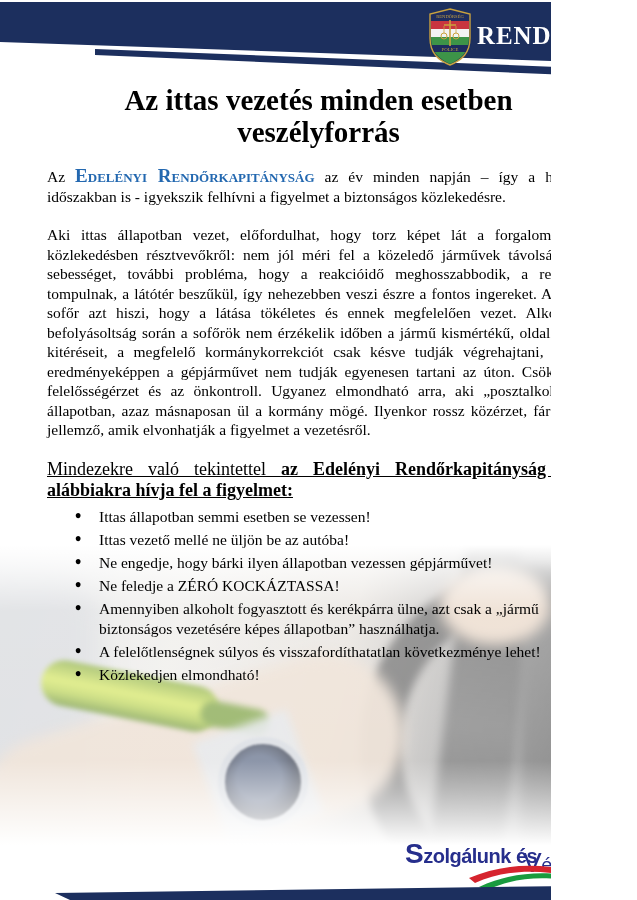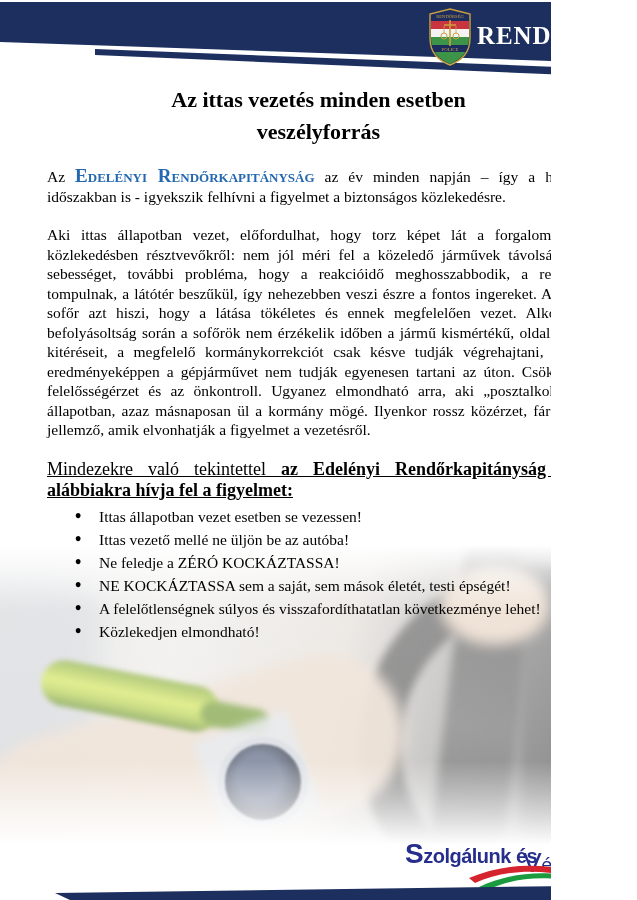"Az ittas vezetés minden esetben" .doc-title { font-size: 22px -> 29px }
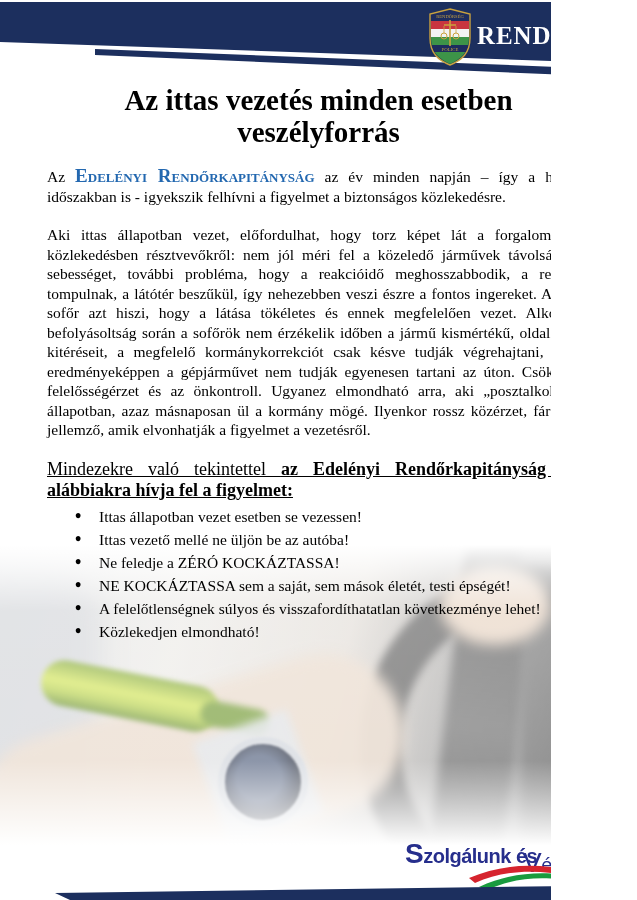"Ittas állapotban vezet esetben se" li { text: vezet -> semmi }
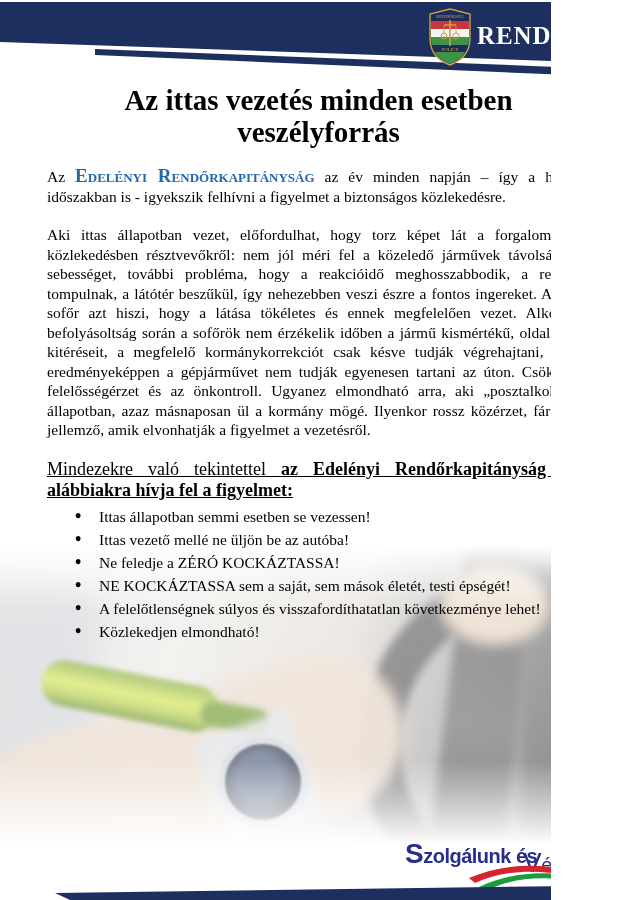"Ne engedje, hogy bárki ilyen" li { html: none -> <li>Ne engedje, hogy bárki ilyen állapotban vezessen gépjárművet!</li> }
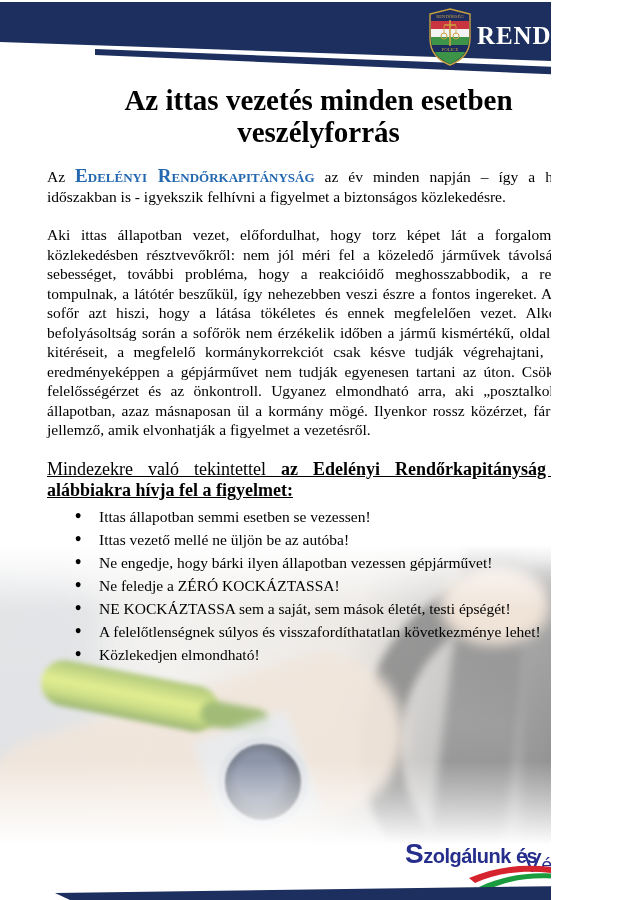"Amennyiben alkoholt fogyasztott és" li { html: none -> <li>Amennyiben alkoholt fogyasztott és kerékpárra ülne, azt csak a „jármű biztonságos vezetésére képes állapotban” használhatja.</li> }
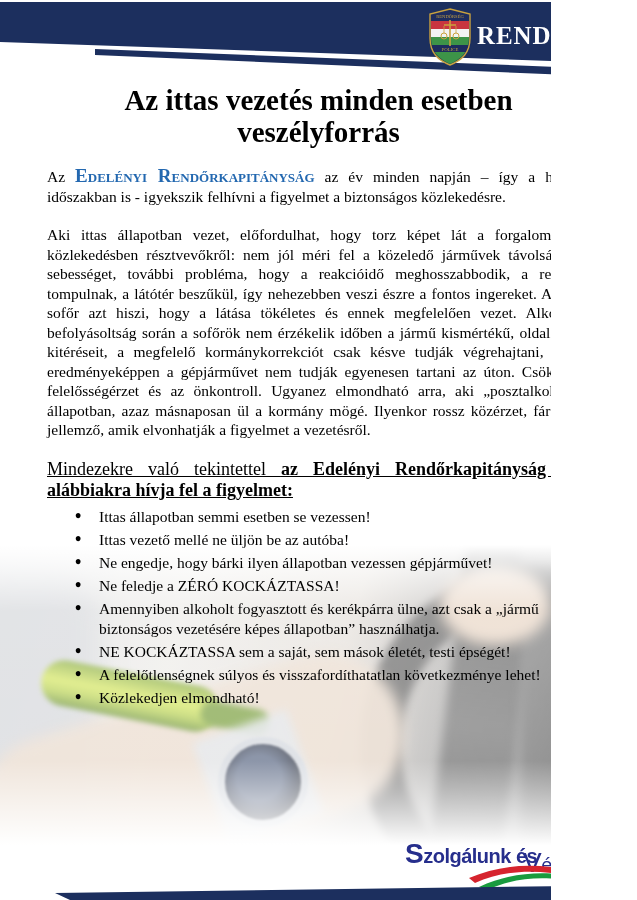"NE KOCKÁZTASSA sem a saját," li { html: <li>NE KOCKÁZTASSA sem a saját, sem mások életét, testi épségét!</li> -> none }
